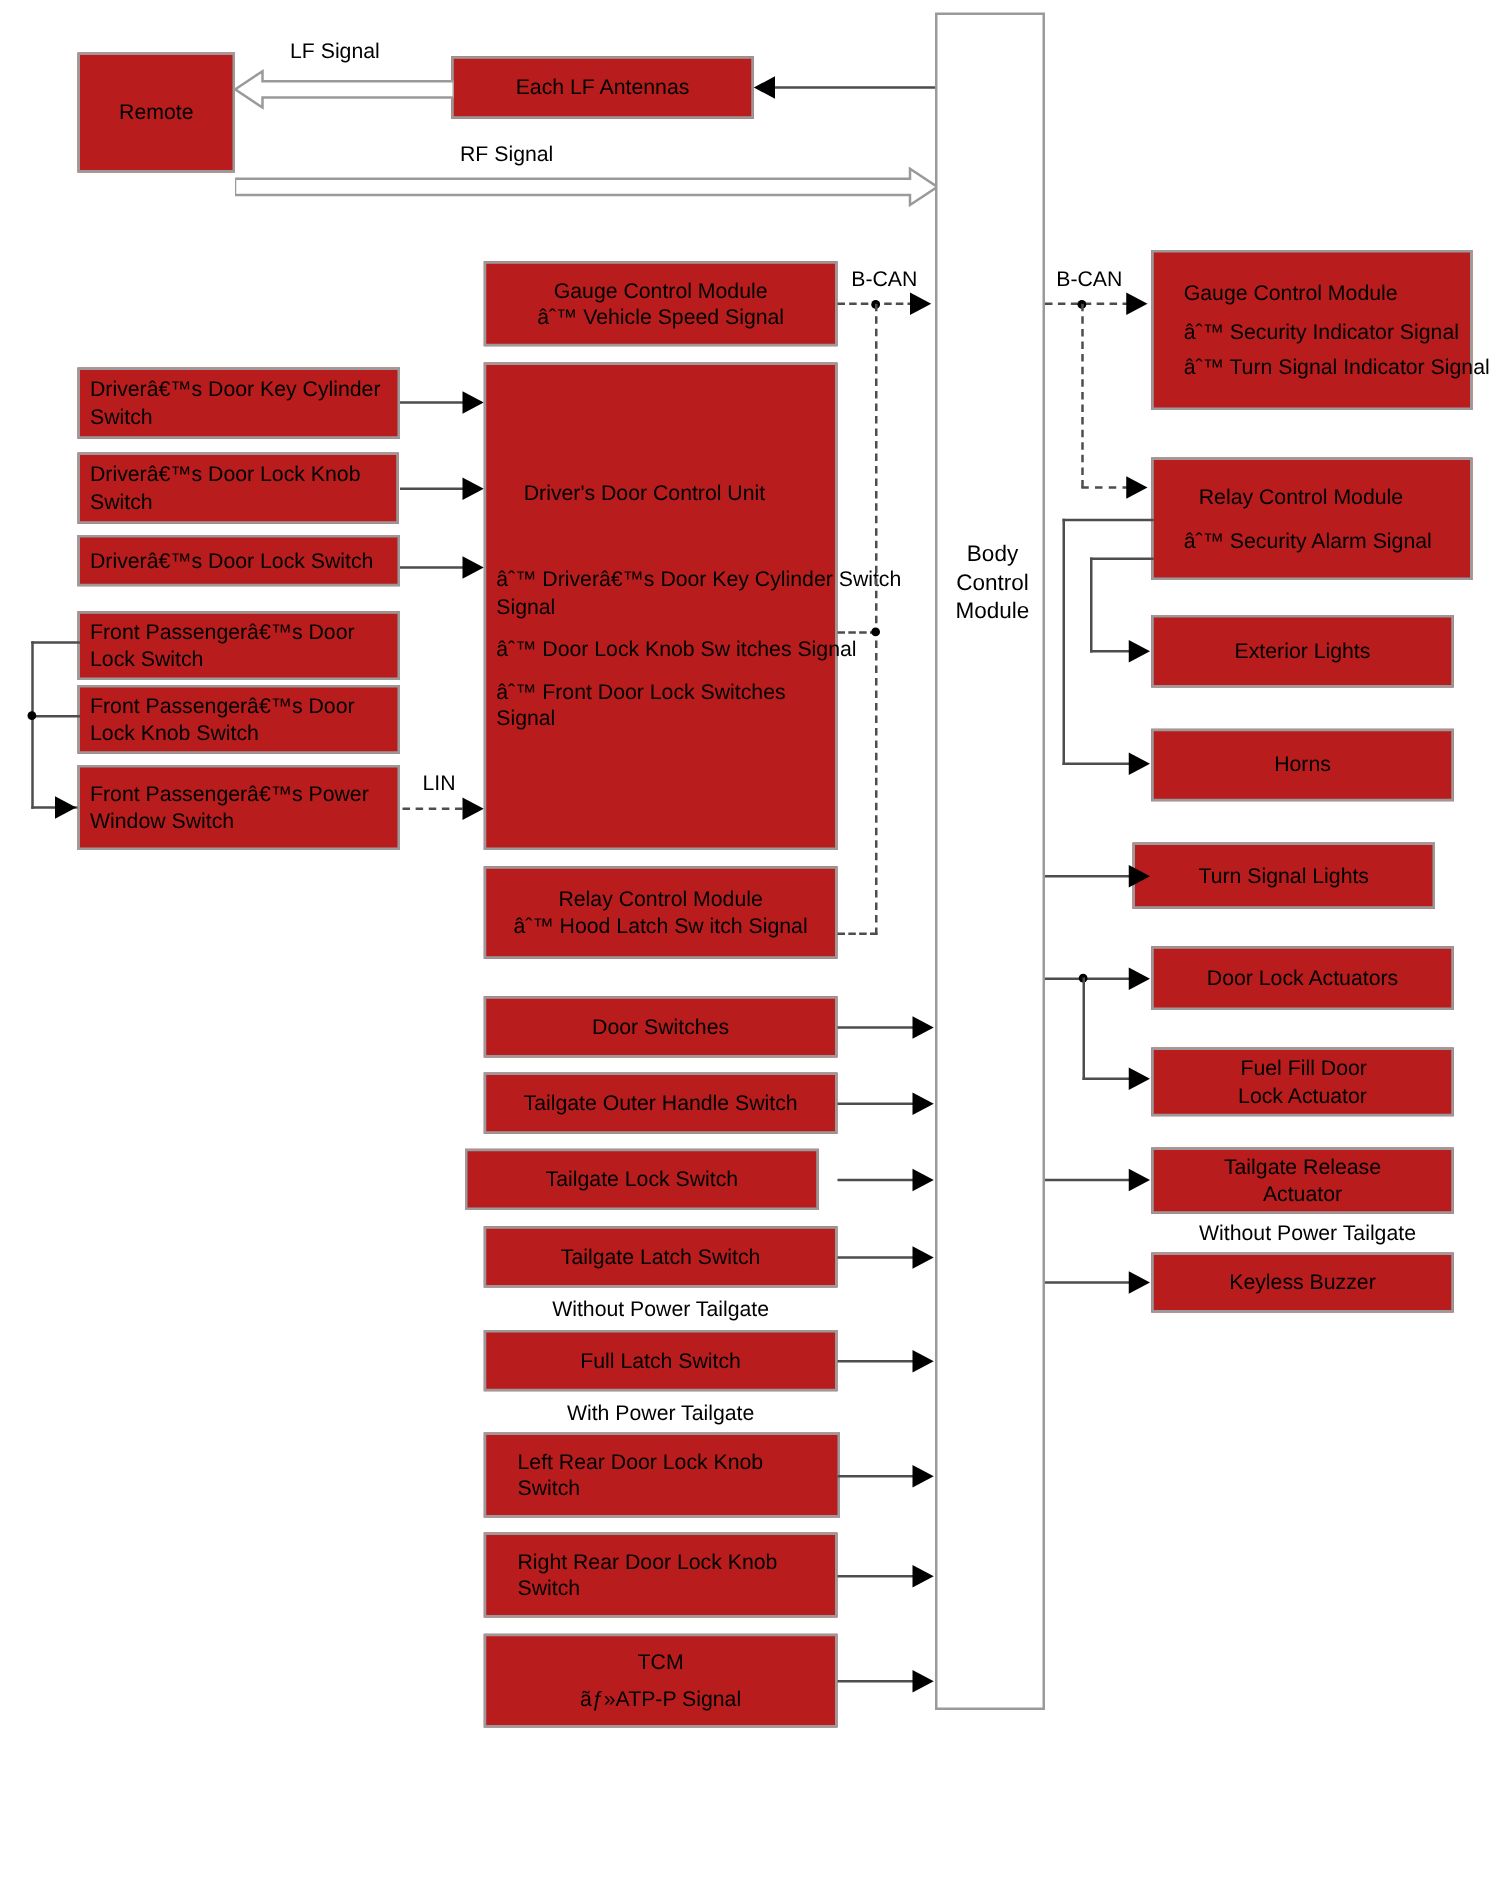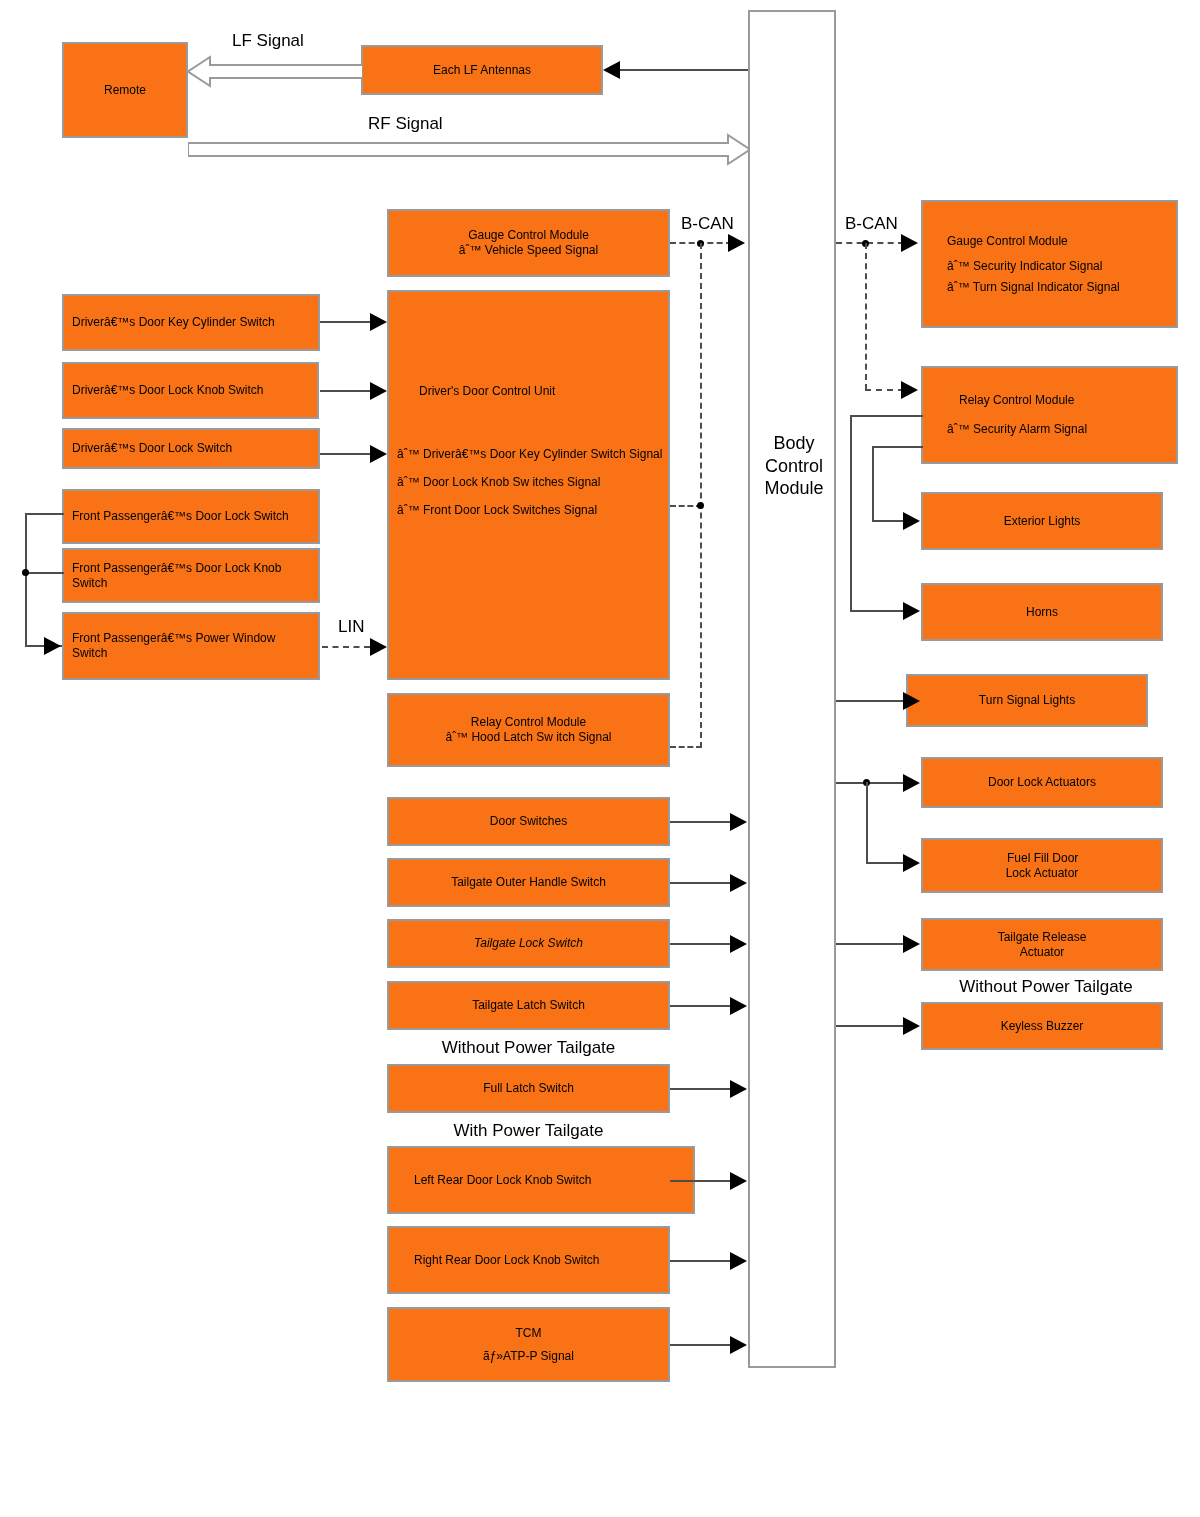"Each LF Antennas" .box { background: #f97316 -> #b91c1c; font-size: 12px -> 17px }
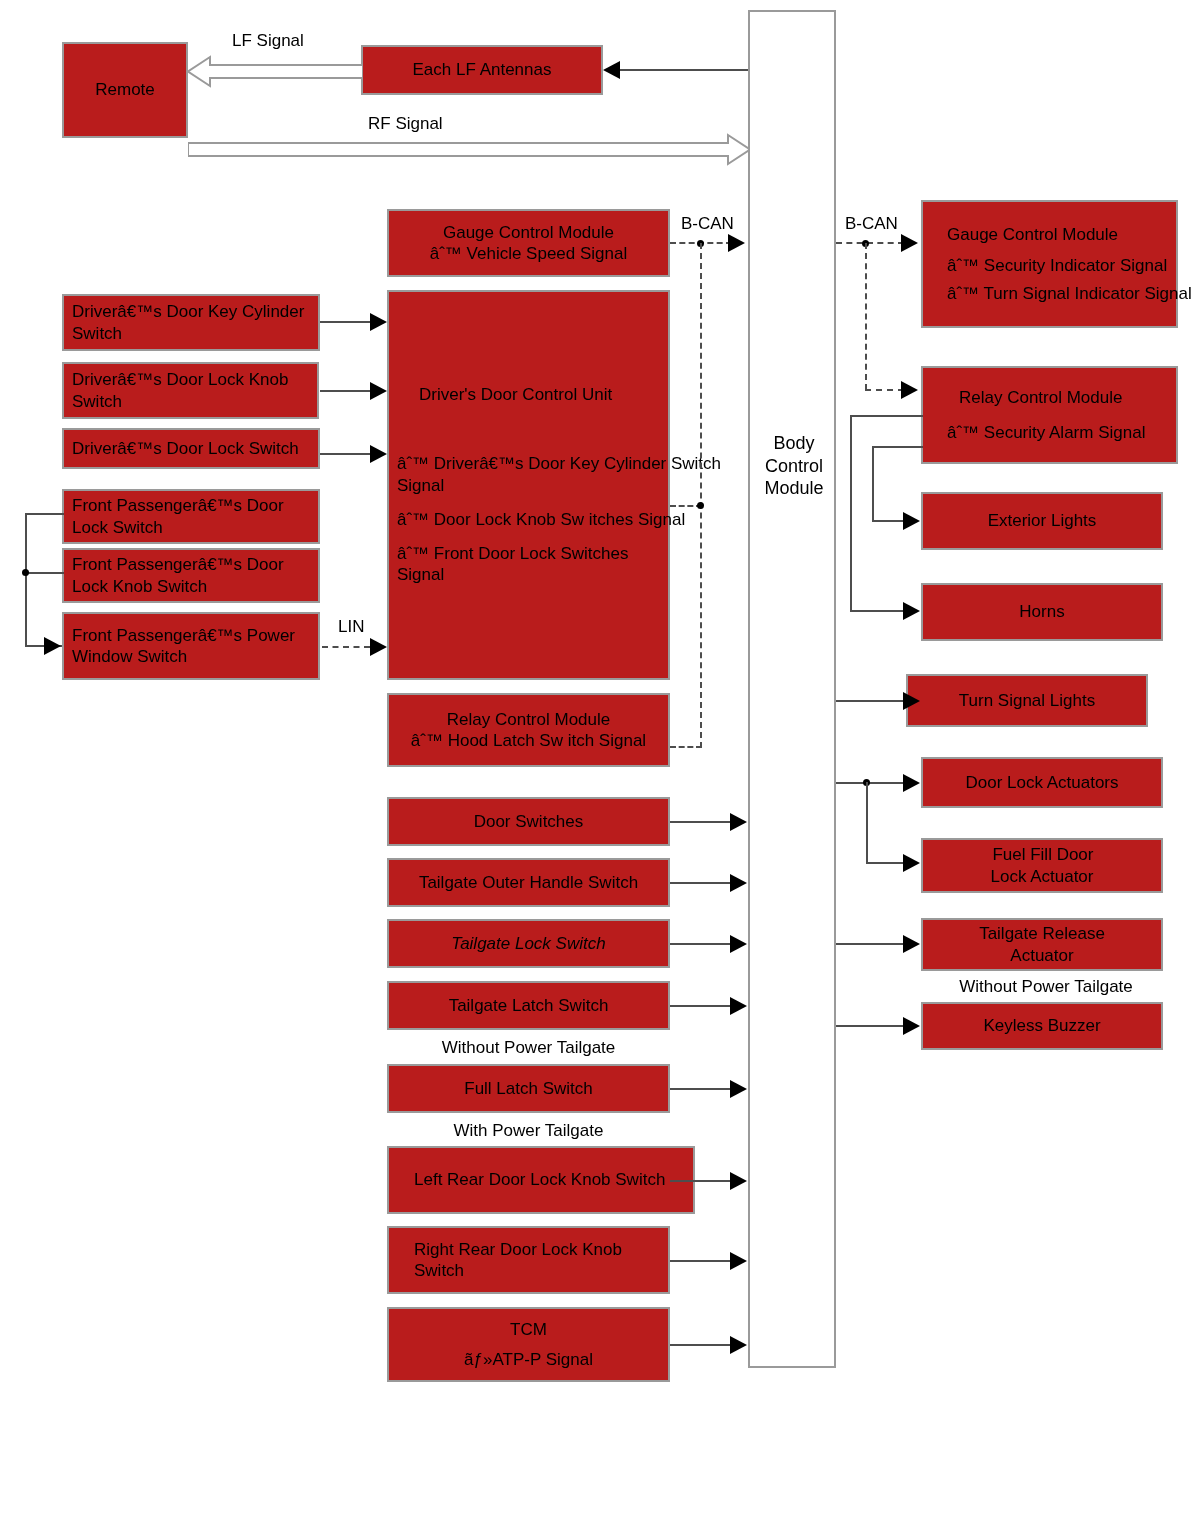"Tailgate Lock Switch" div.box { font-style: italic -> none; left: 387px -> 372px }
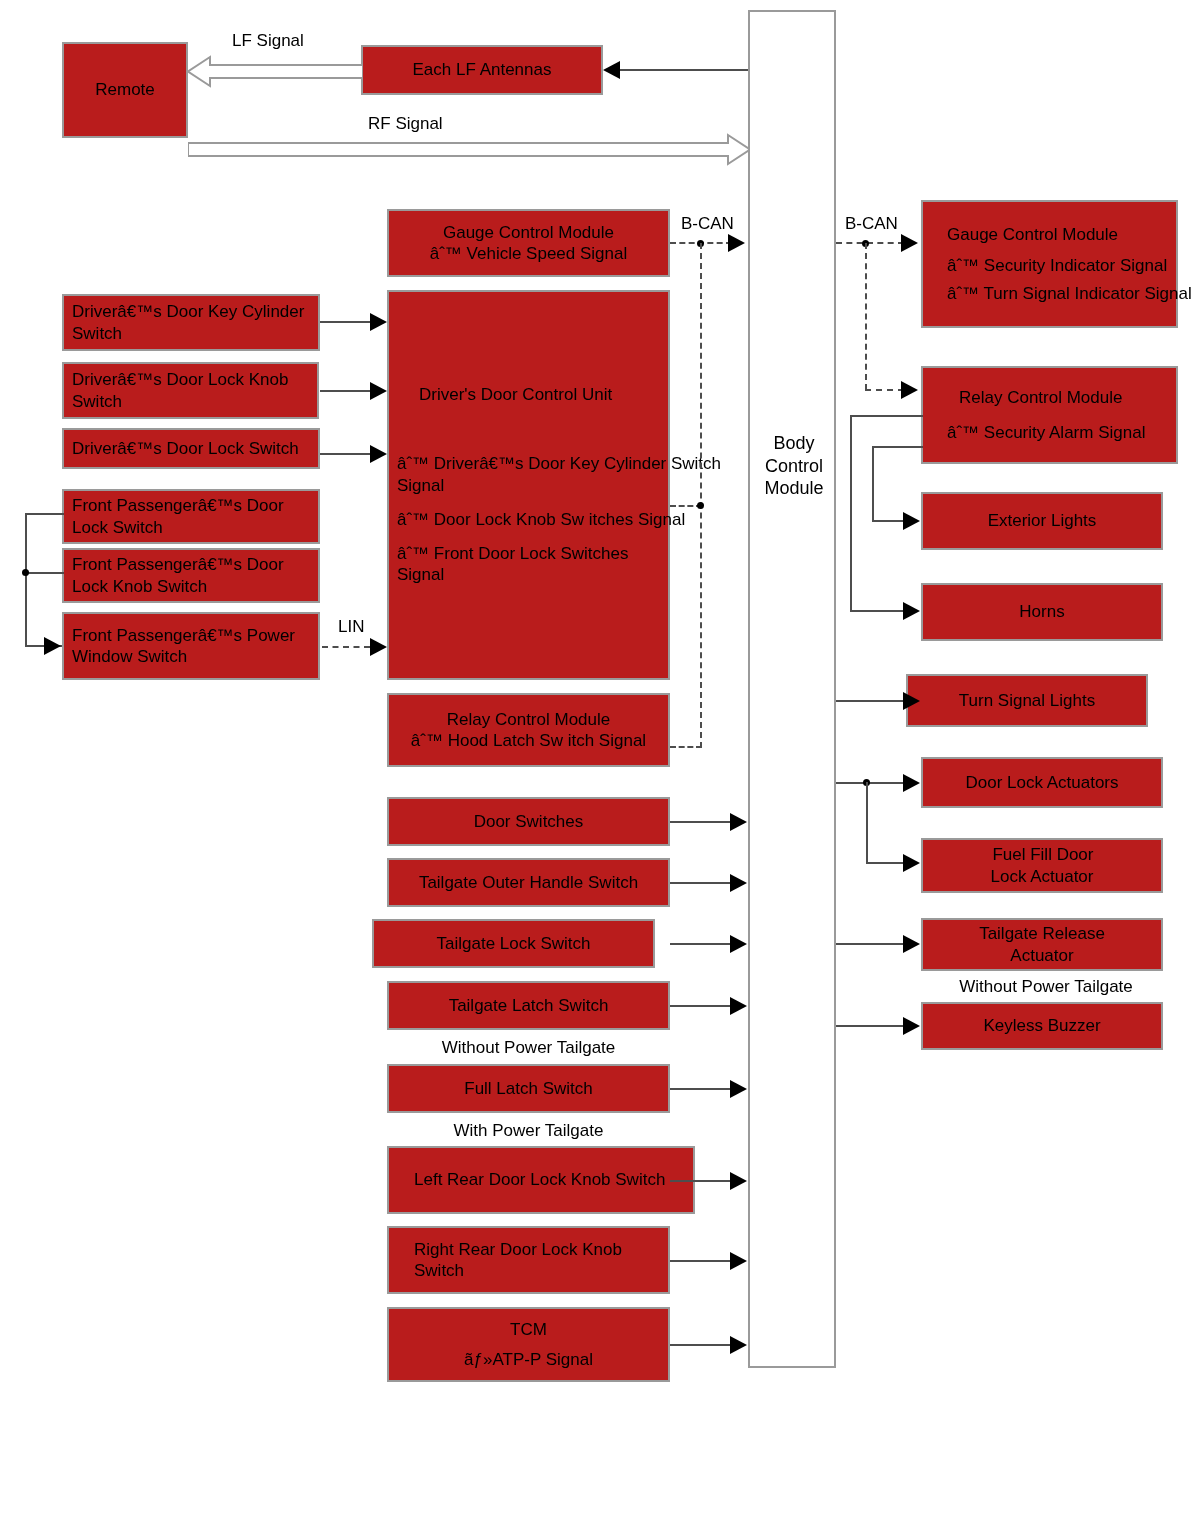"Left Rear Door Lock Knob" div.box { width: 308px -> 285px }
